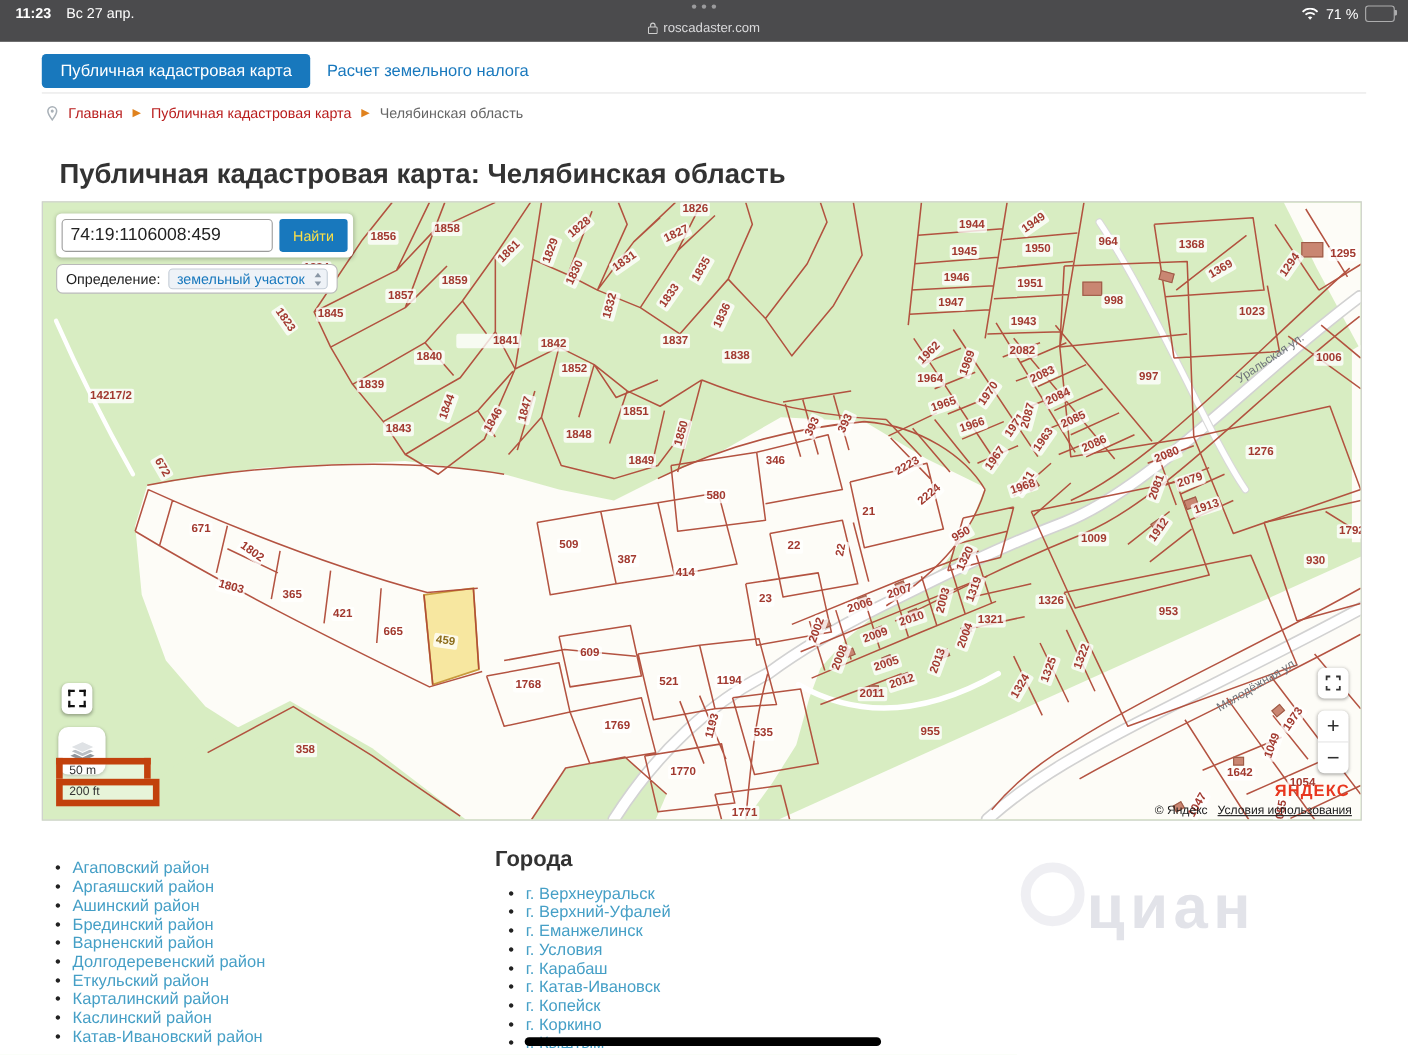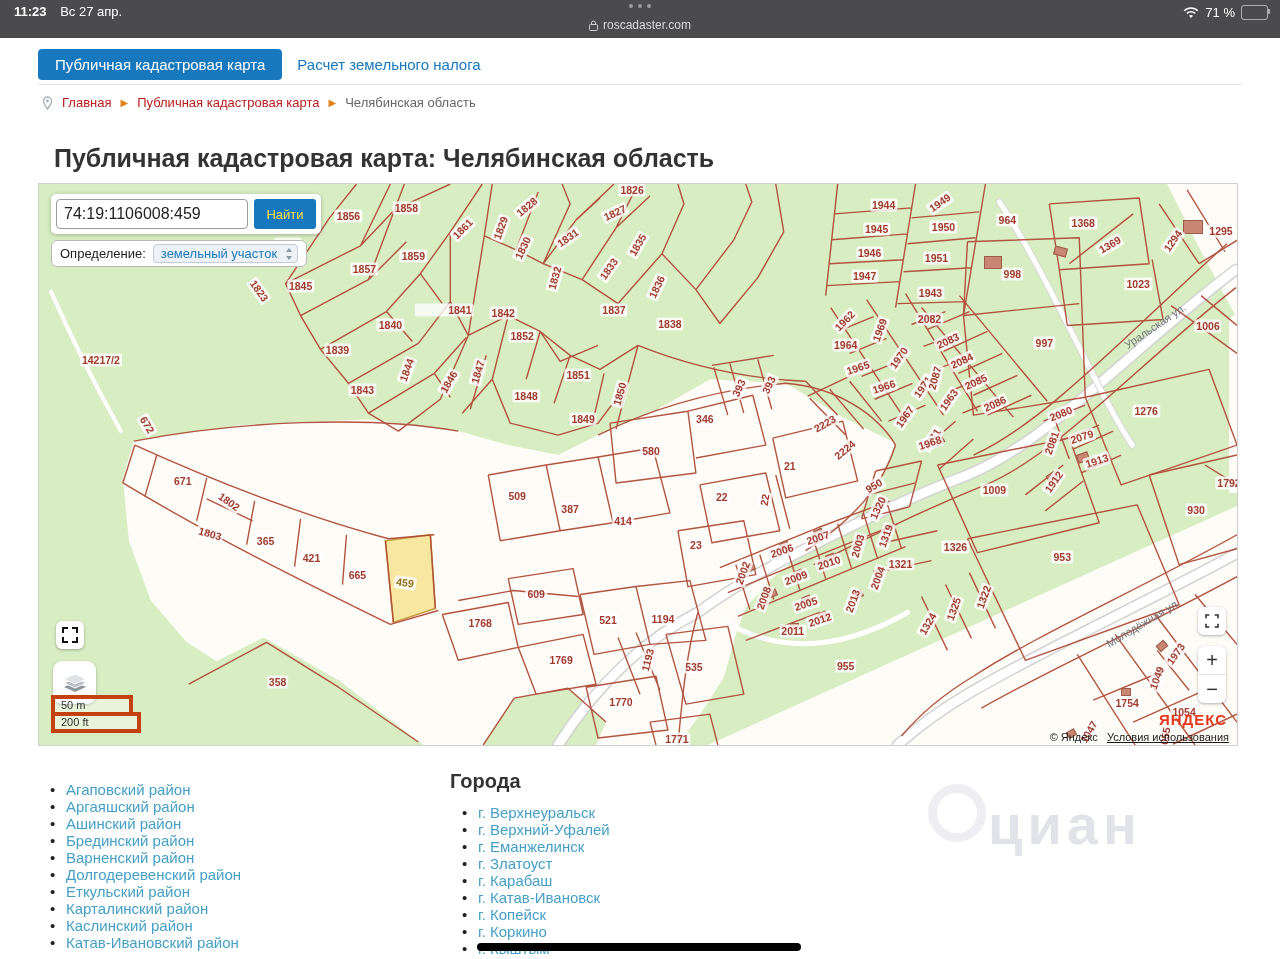"50 m" .scale div { border: 4px solid #c2410c -> 6px solid #c2410c }
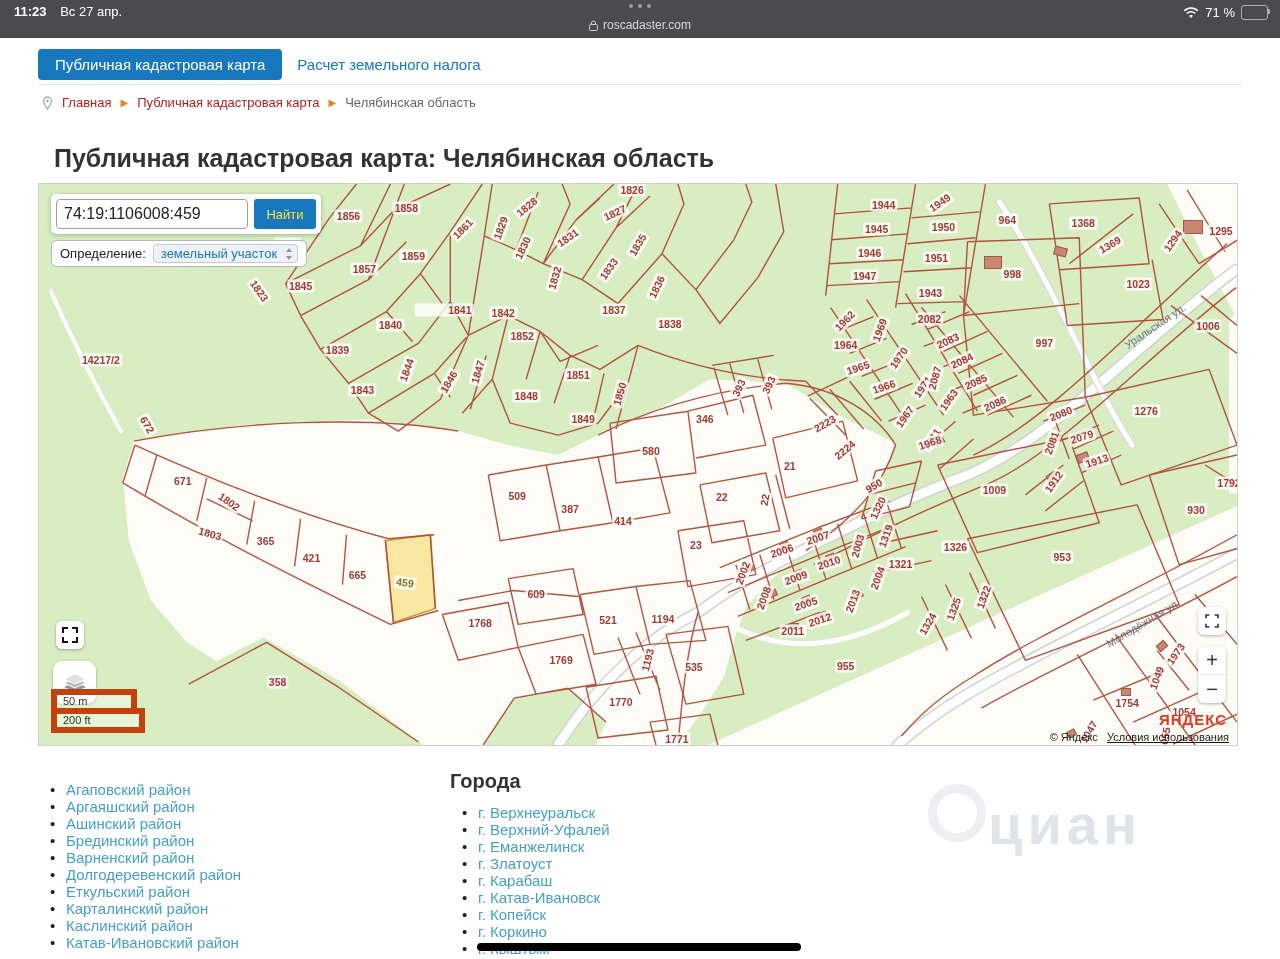"1754" span.plabel { text: 1754 -> 1642 }
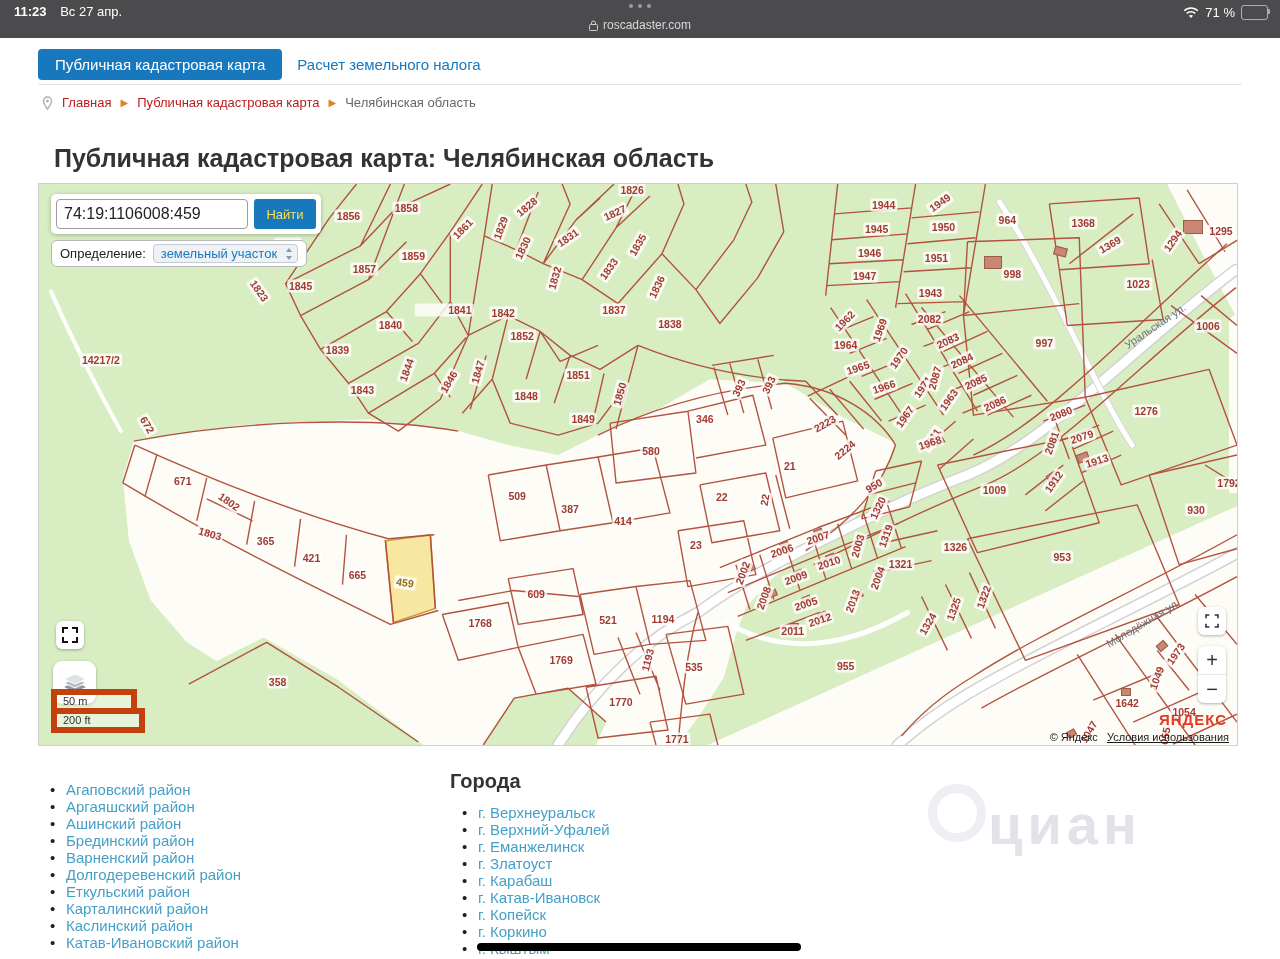"г. Златоуст" a.blue-link { text: Златоуст -> Условия }
